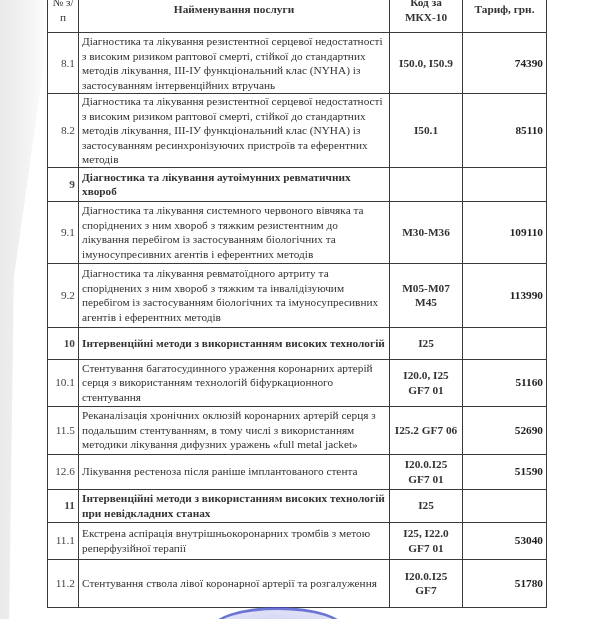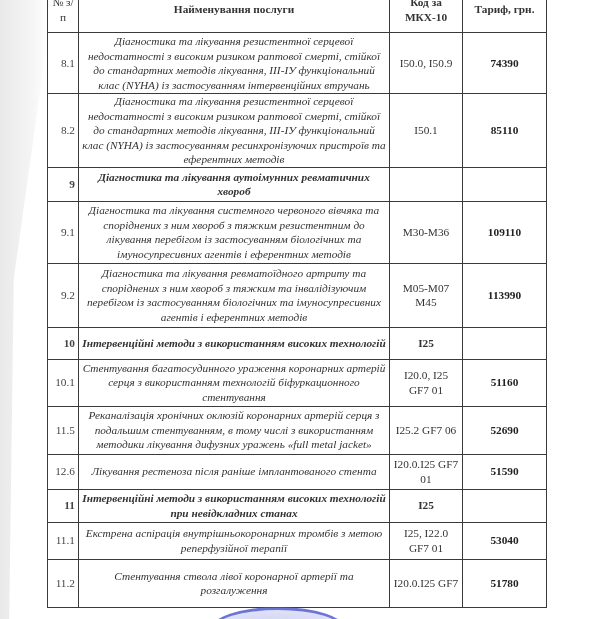"Діагностика та лікування резистентної" td.name { font-style: italic -> none; text-align: center -> left }
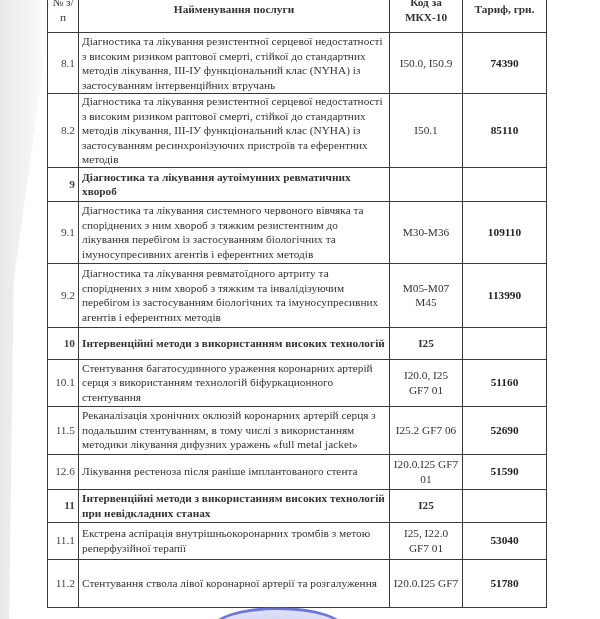"I50.0, I50.9" td.code { font-weight: none -> bold }
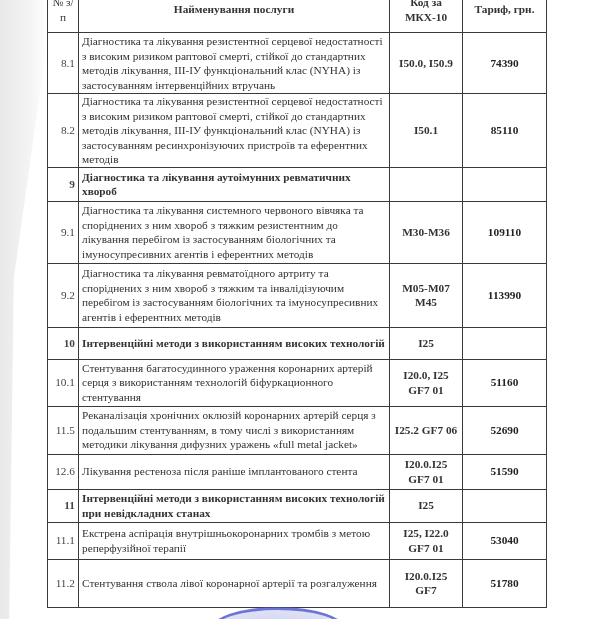"74390" td.tariff { text-align: center -> right }
